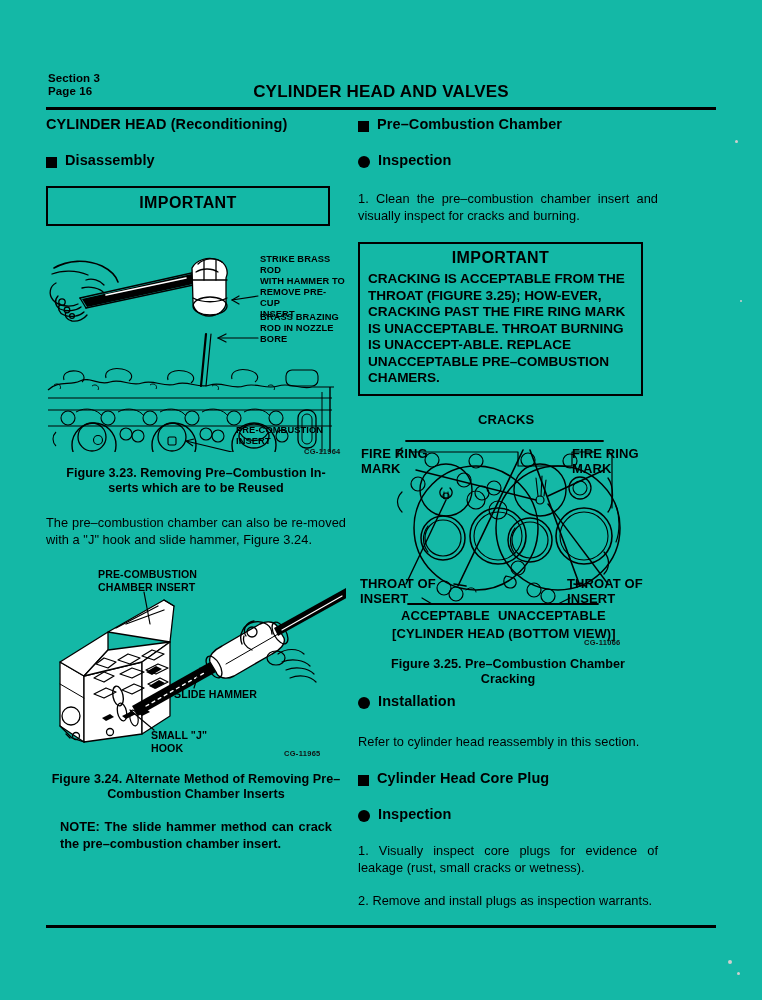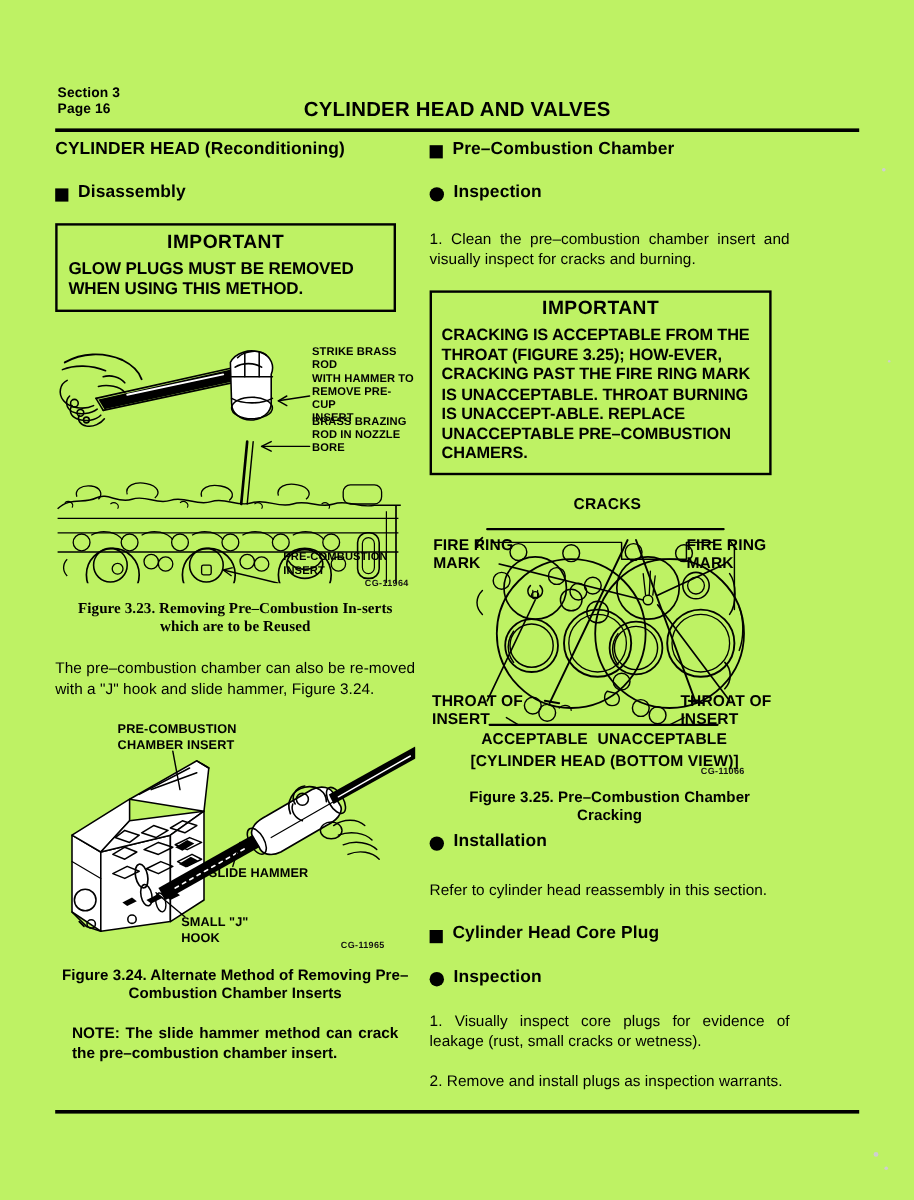"Section 3" .page { background: #bef264 -> #14b8a6 }
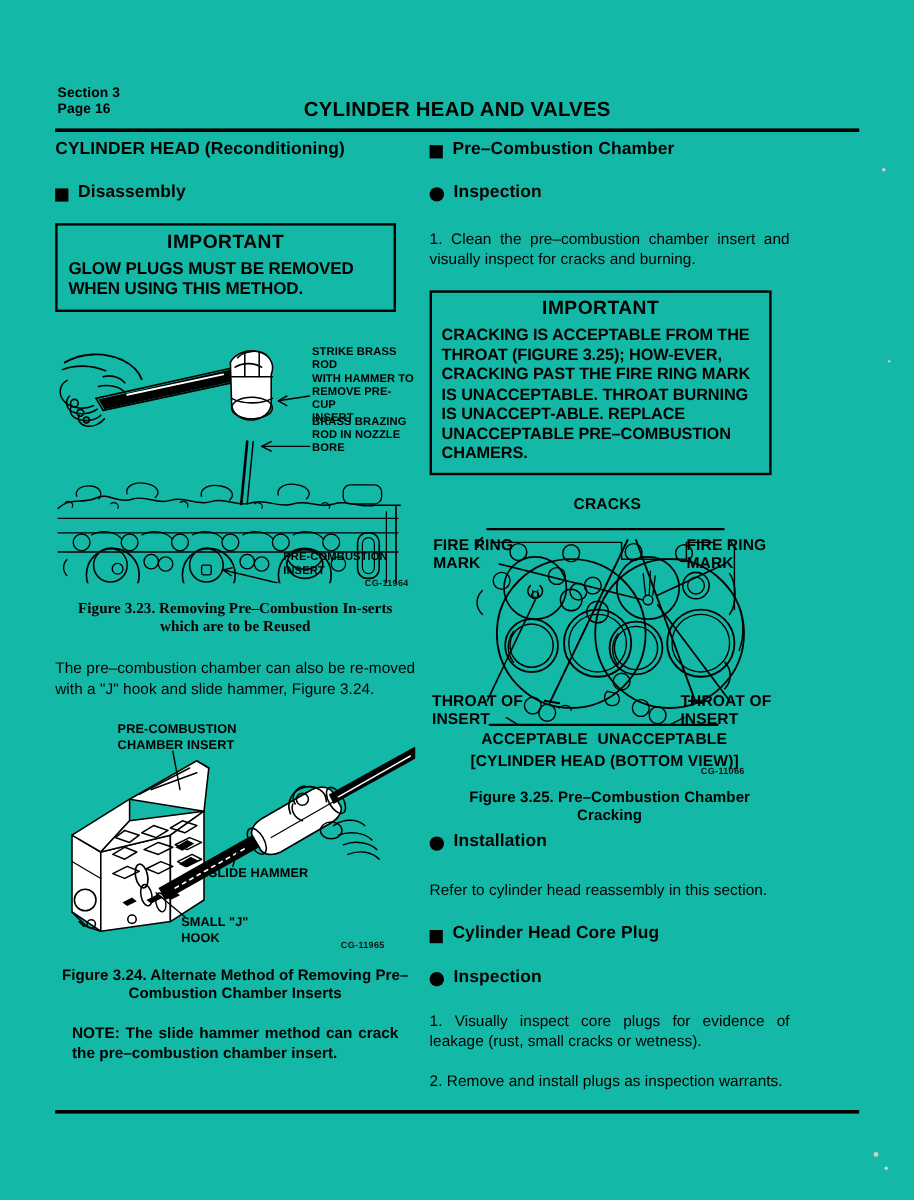"GLOW PLUGS MUST BE REMOVED" div.imp-body { html: <div>GLOW PLUGS MUST BE REMOVED WHEN USING THIS METHOD.</div> -> none }
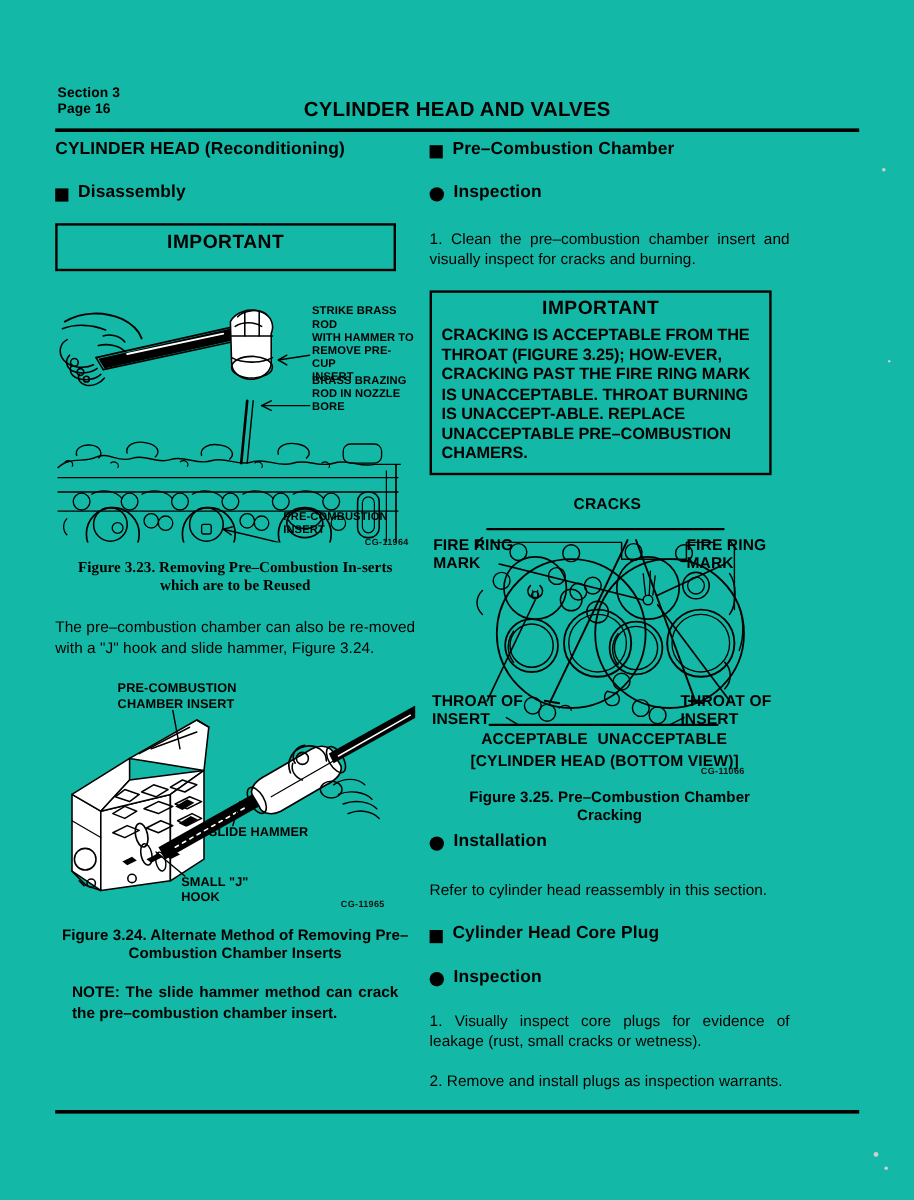"Figure 3.23. Removing Pre–Combustion" div.fig-cap { font-family: Liberation Serif, serif -> none }
